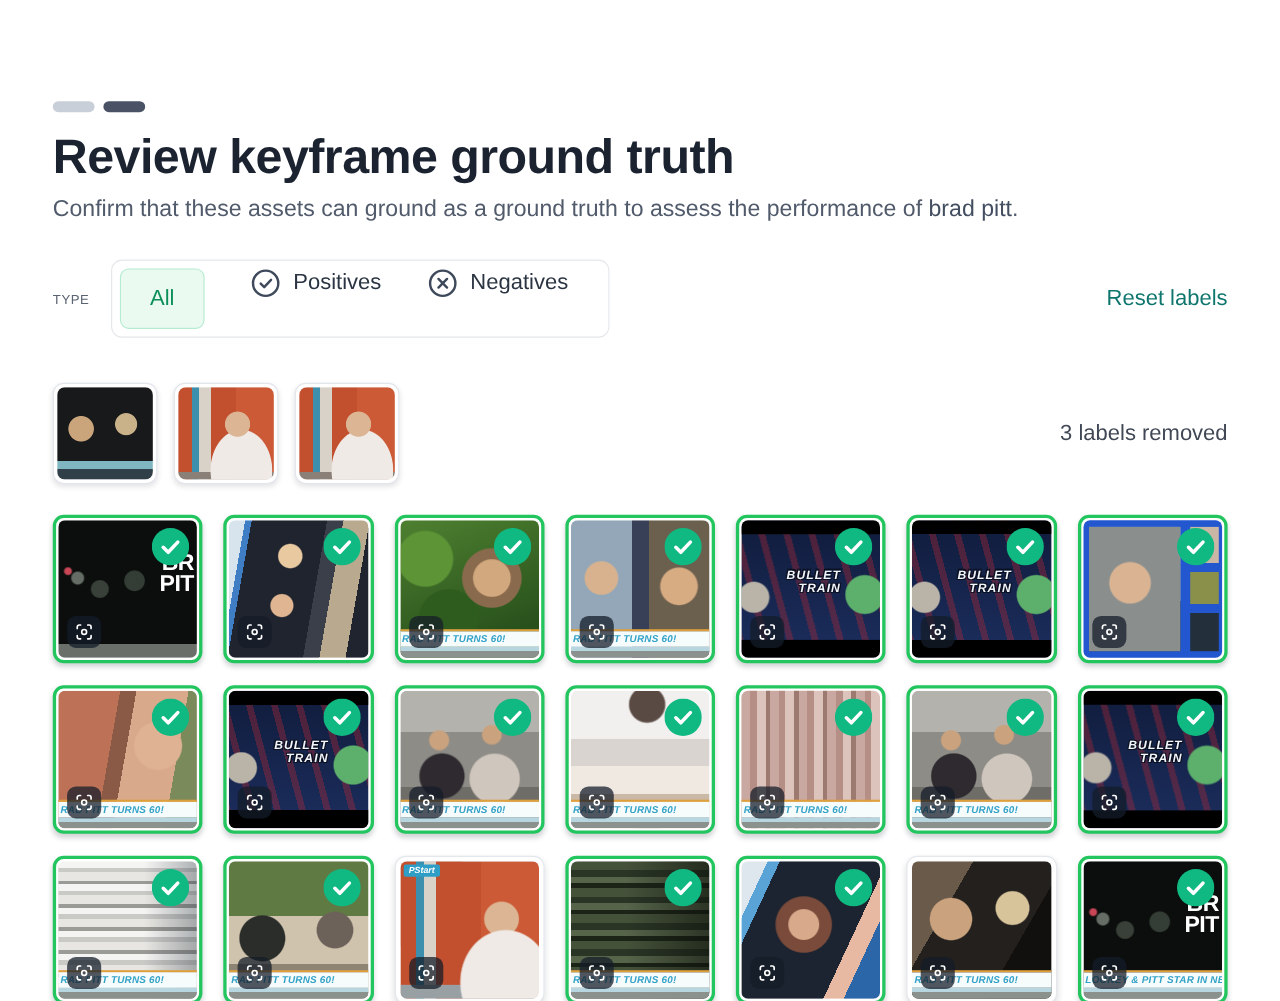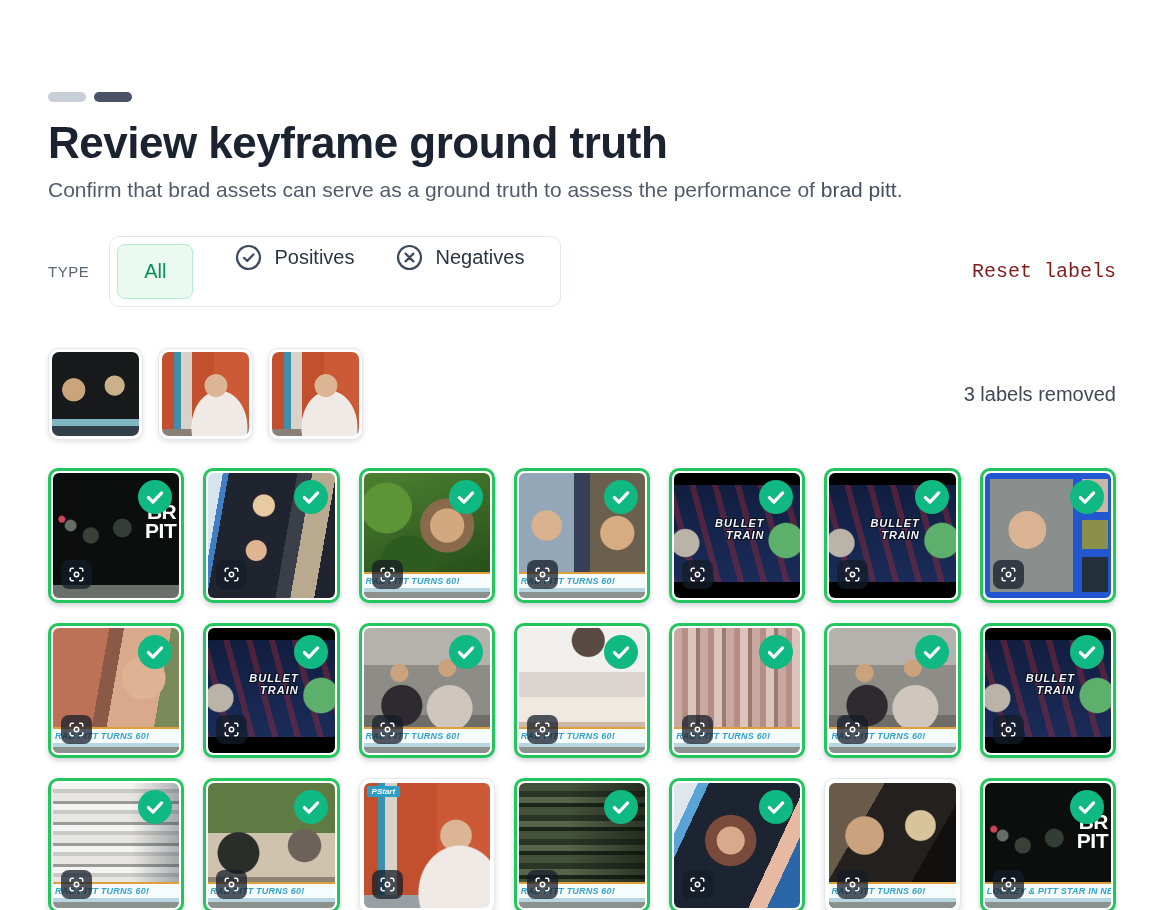"Confirm that brad assets can" span { text: brad assets can serve -> these assets can ground }
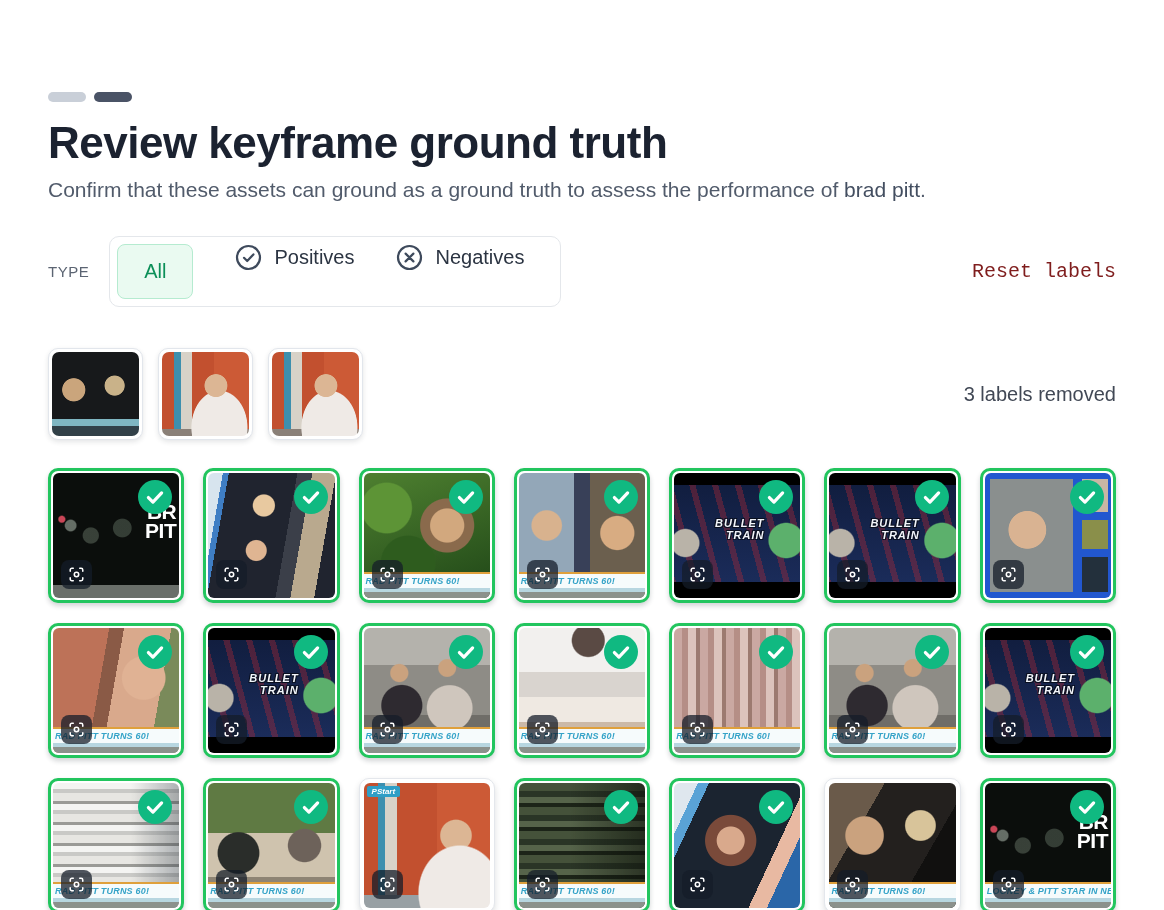"TYPE" .type-label { font-size: 15px -> 12px }
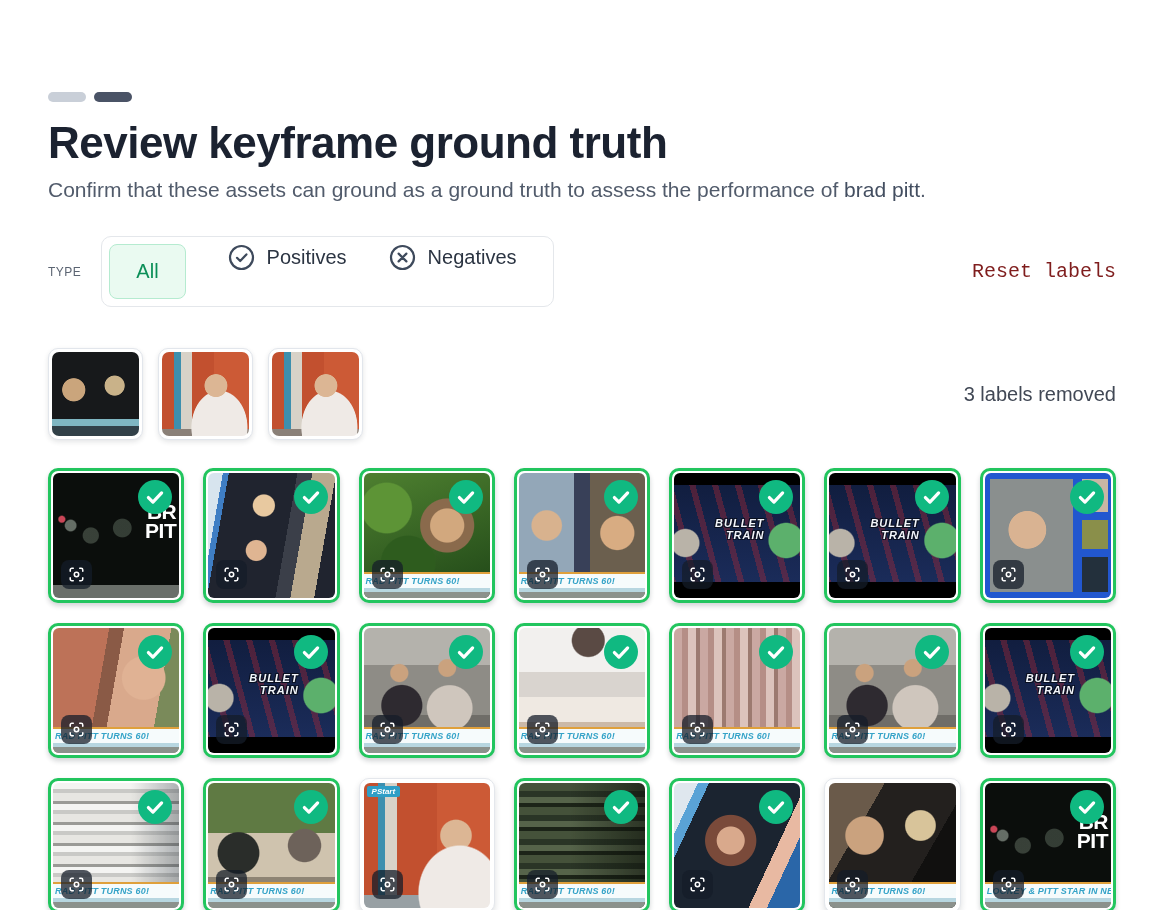"Reset labels" .reset { color: #7f1d1d -> #0f766e; font-family: Liberation Mono, monospace -> Liberation Sans, sans-serif }
